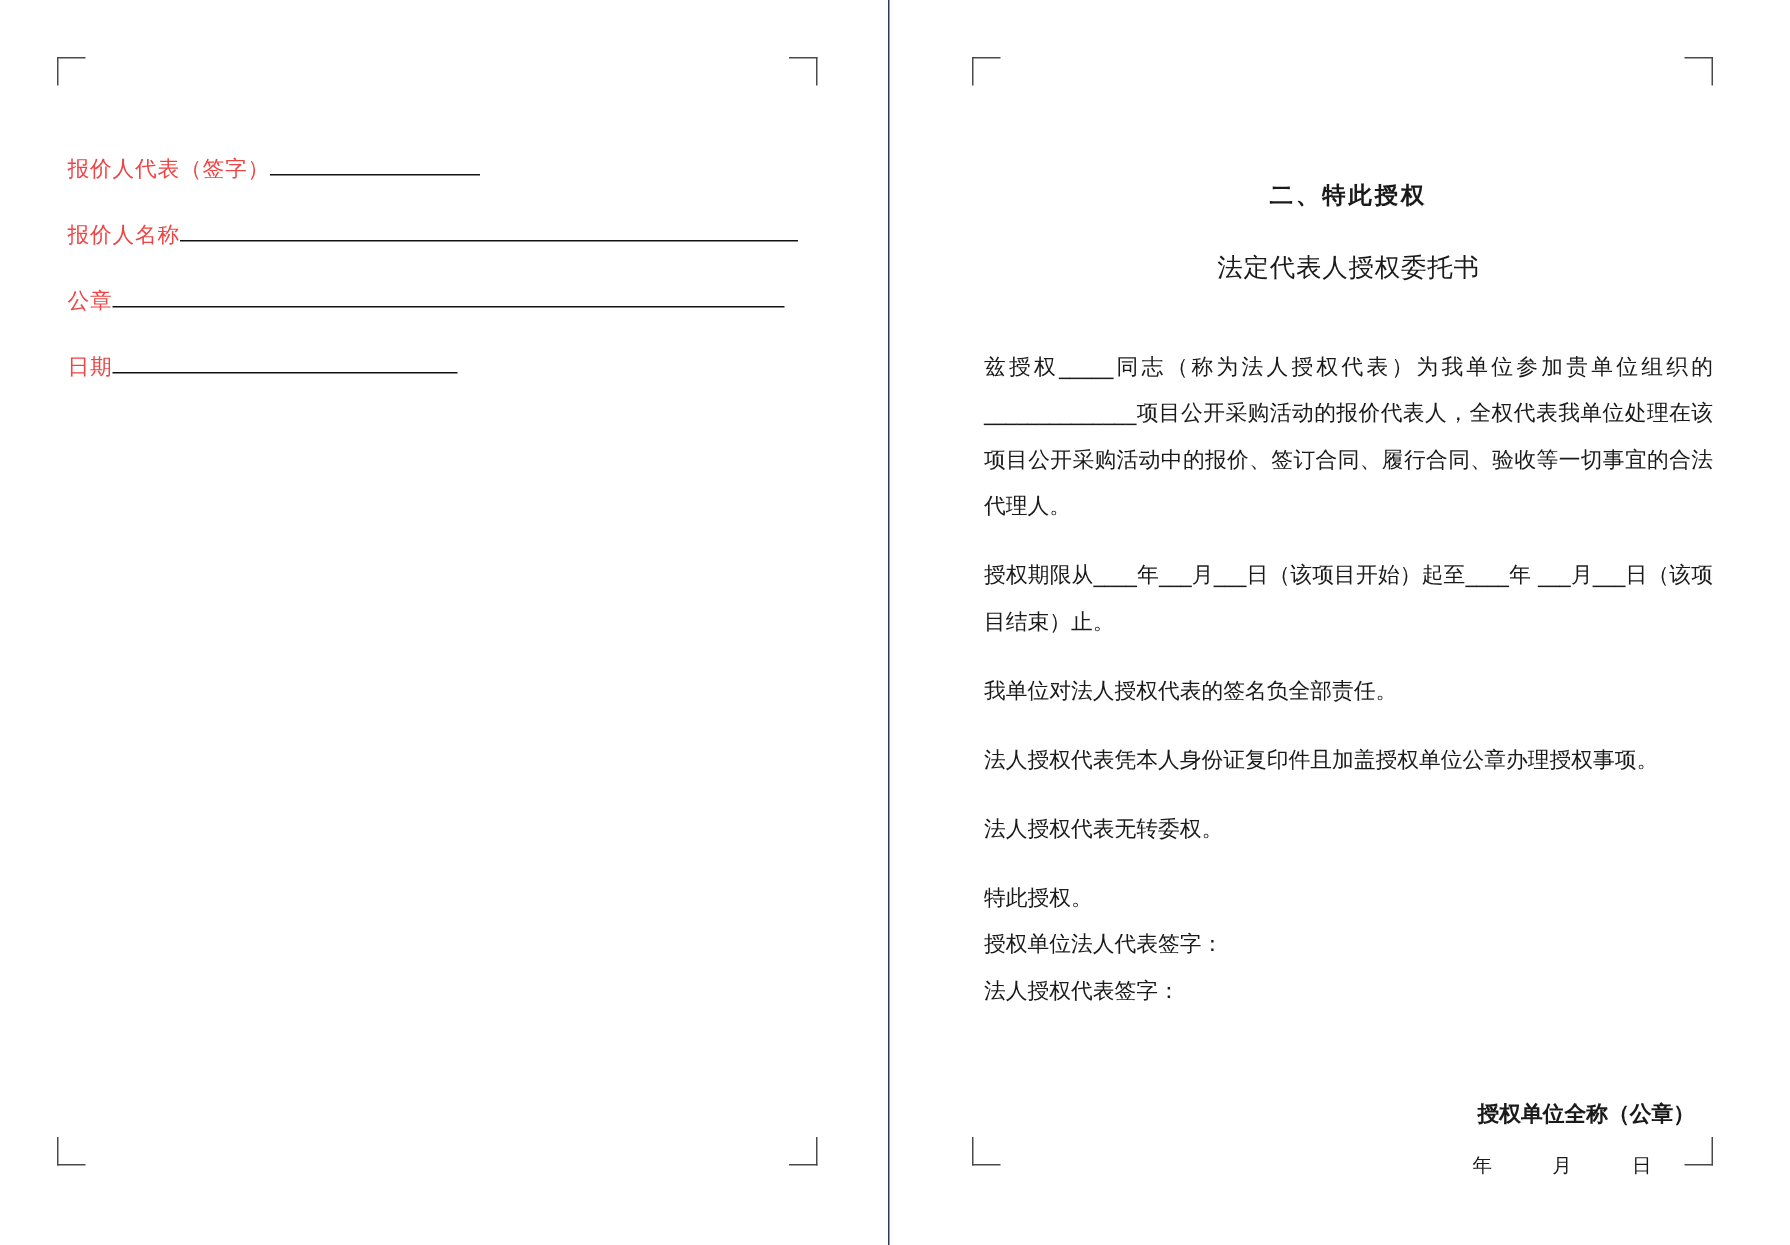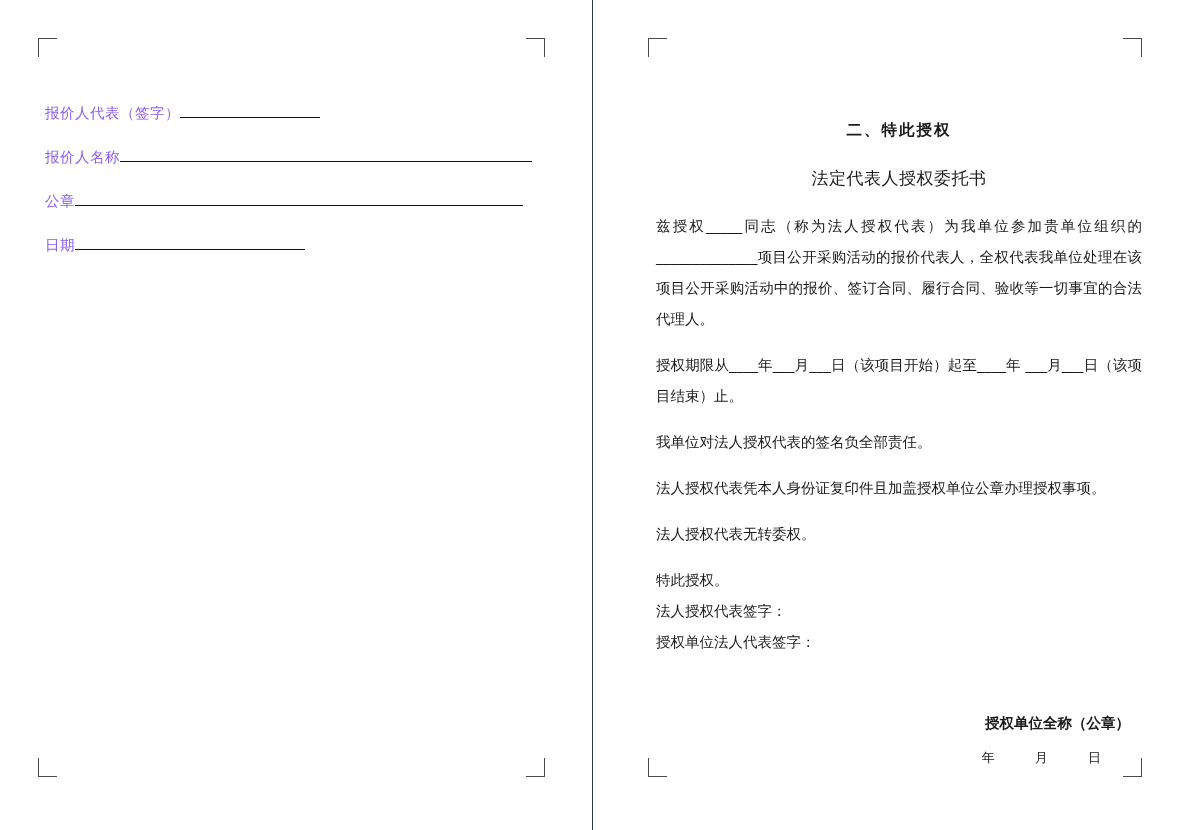"报价人代表（签字）" .left-body { color: #8b5cf6 -> #ef4444 }
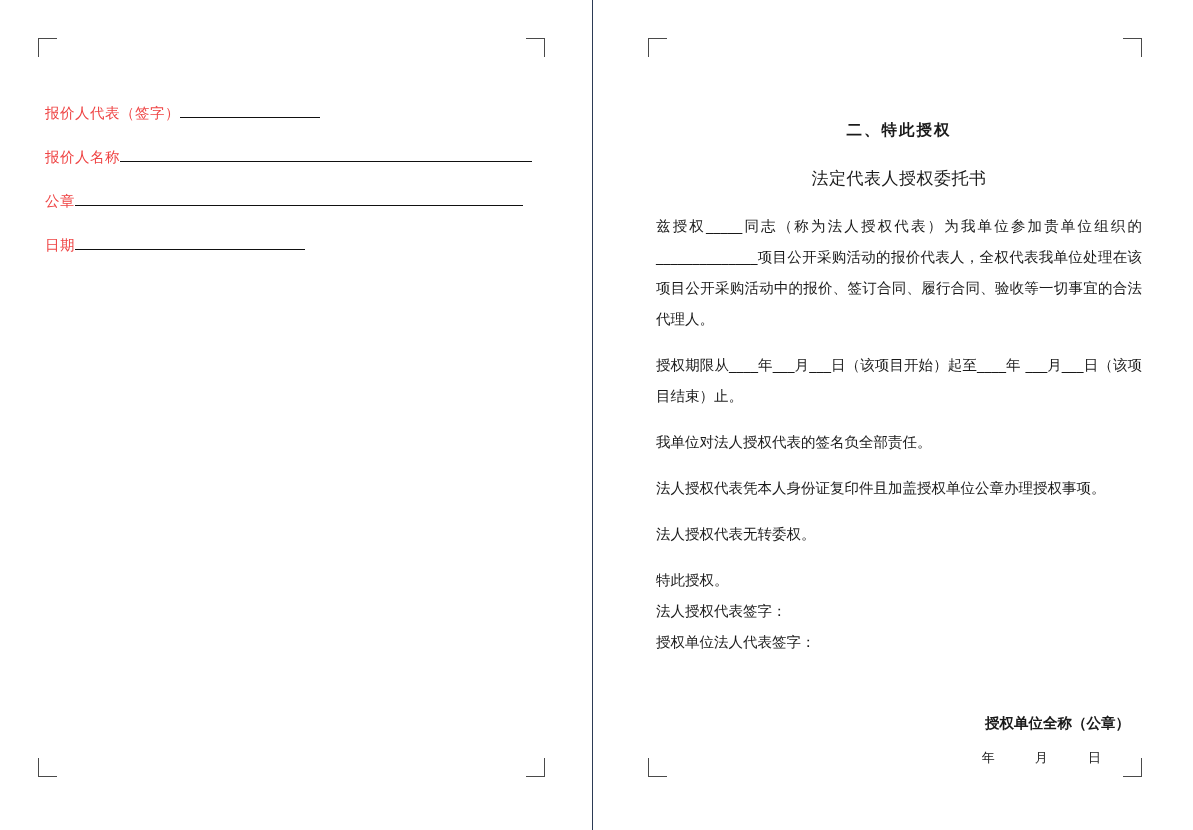"兹授权_____同志（称为法人授权代表）为我单位参加贵单位组织的________" .para.first { margin-top: 21px -> 40px }
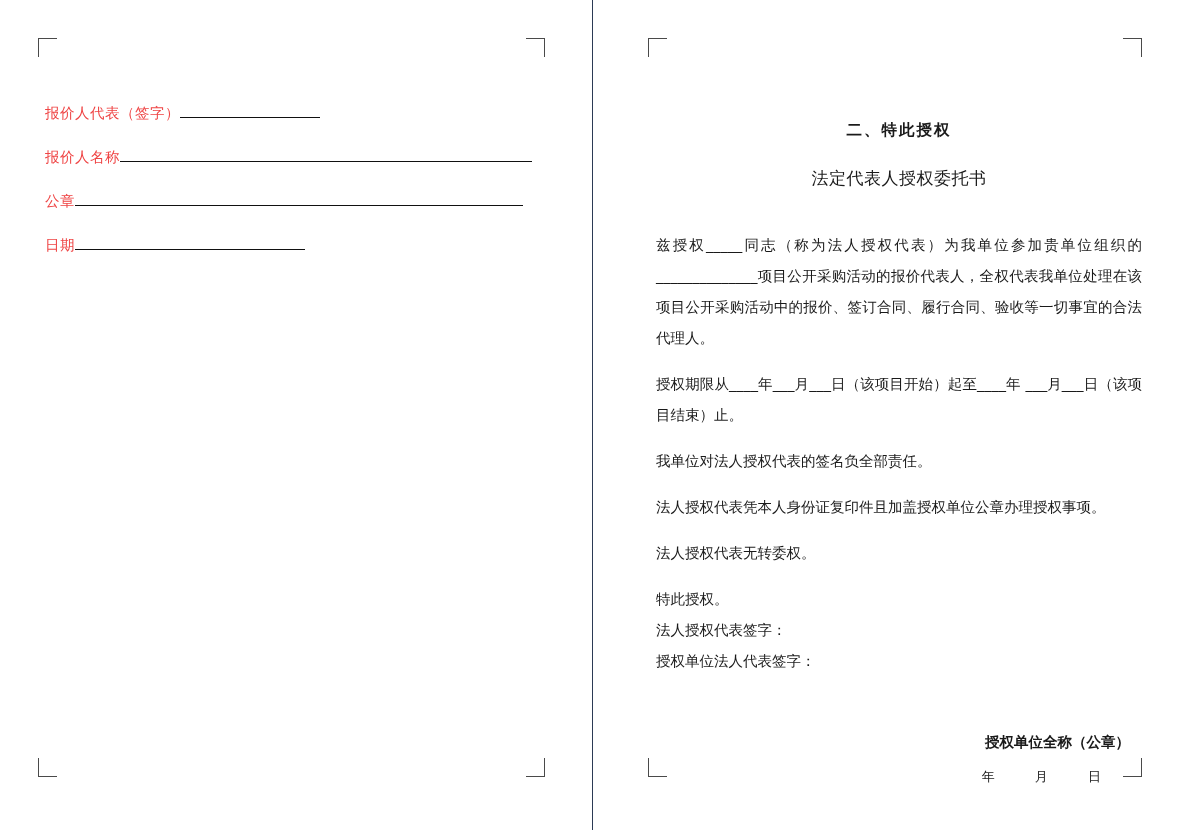"法人授权代表签字：" p.sign-line { order: before "授权单位法人代表签字：" -> after "授权单位法人代表签字：" }
